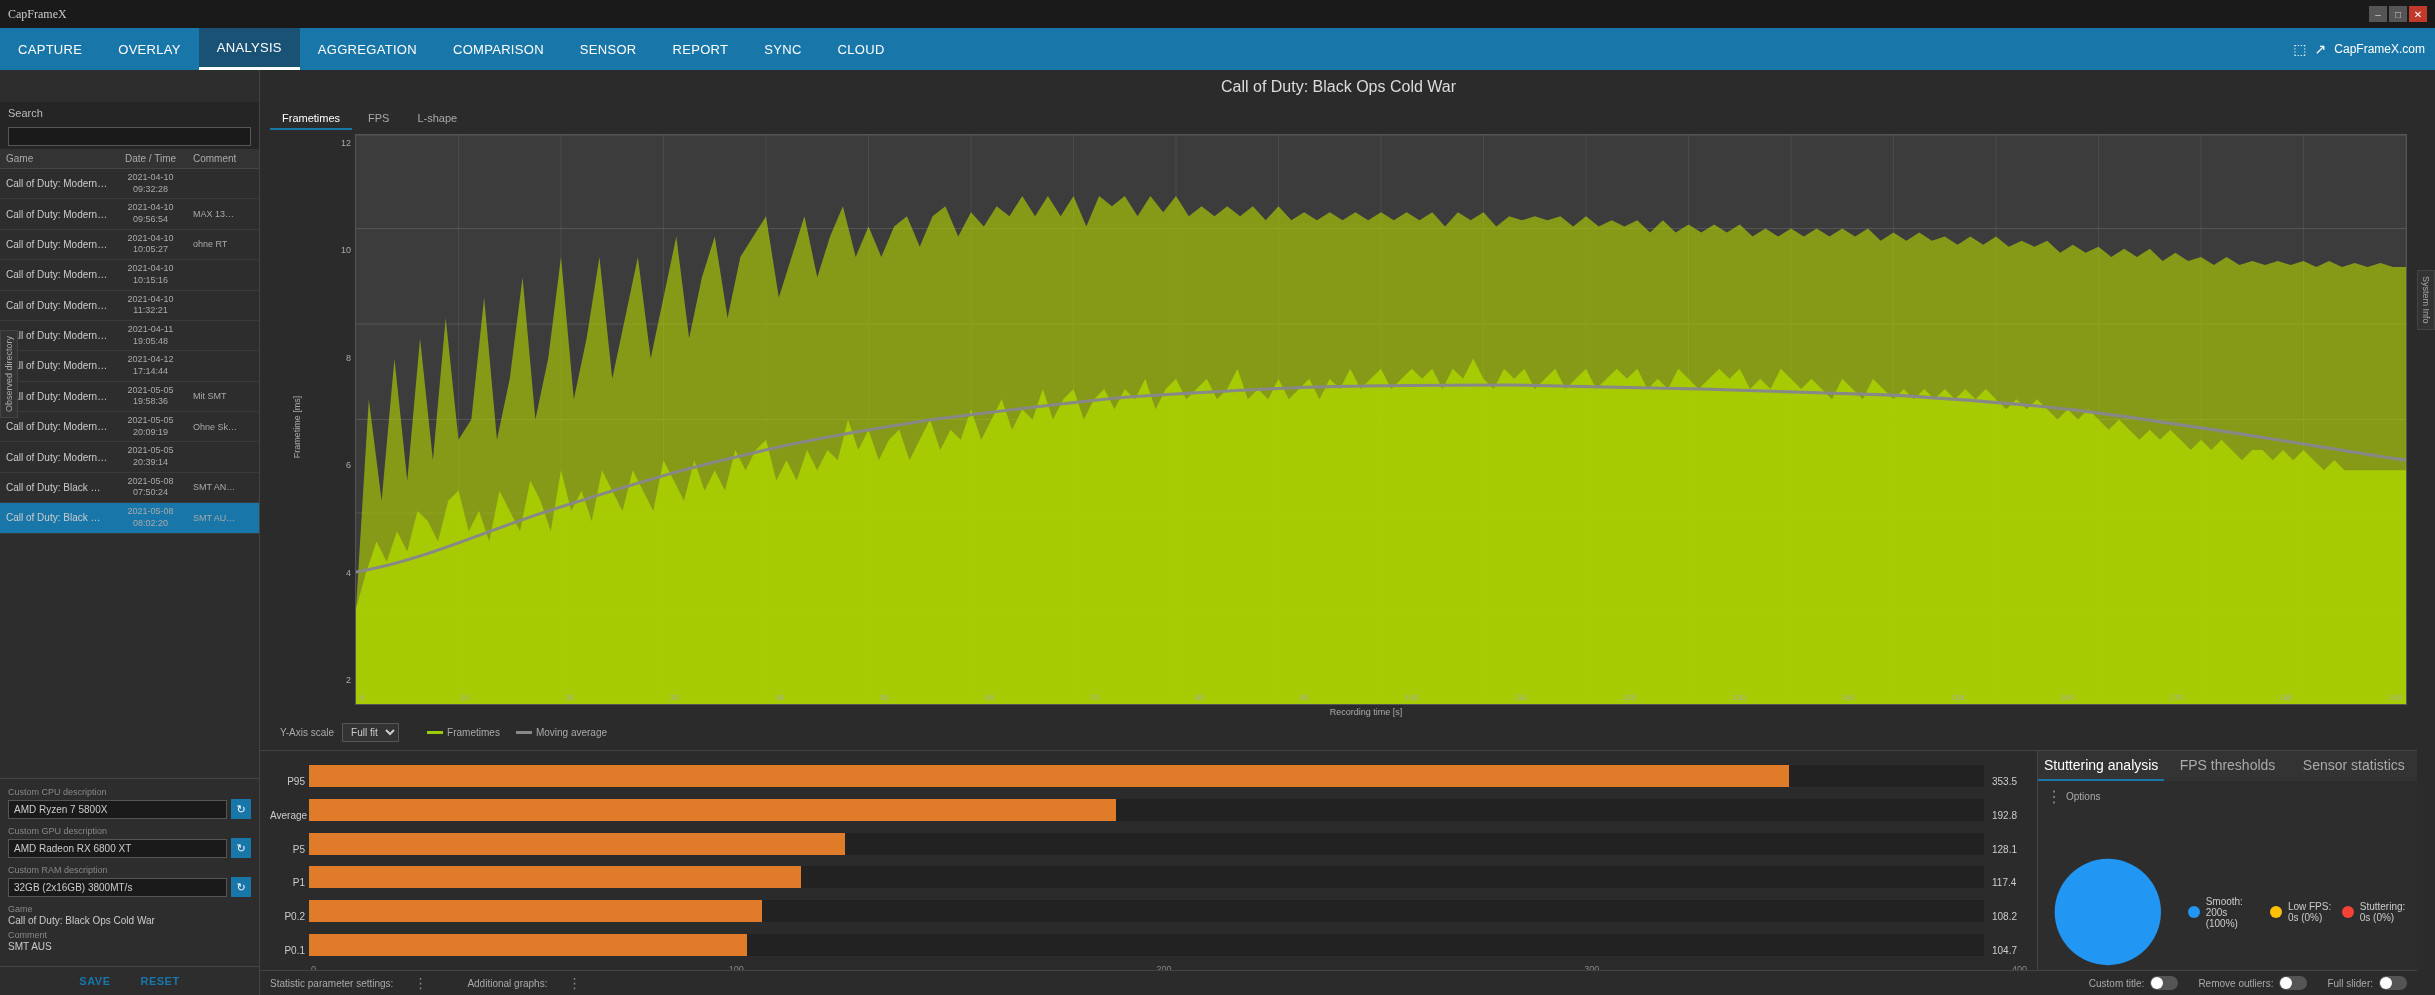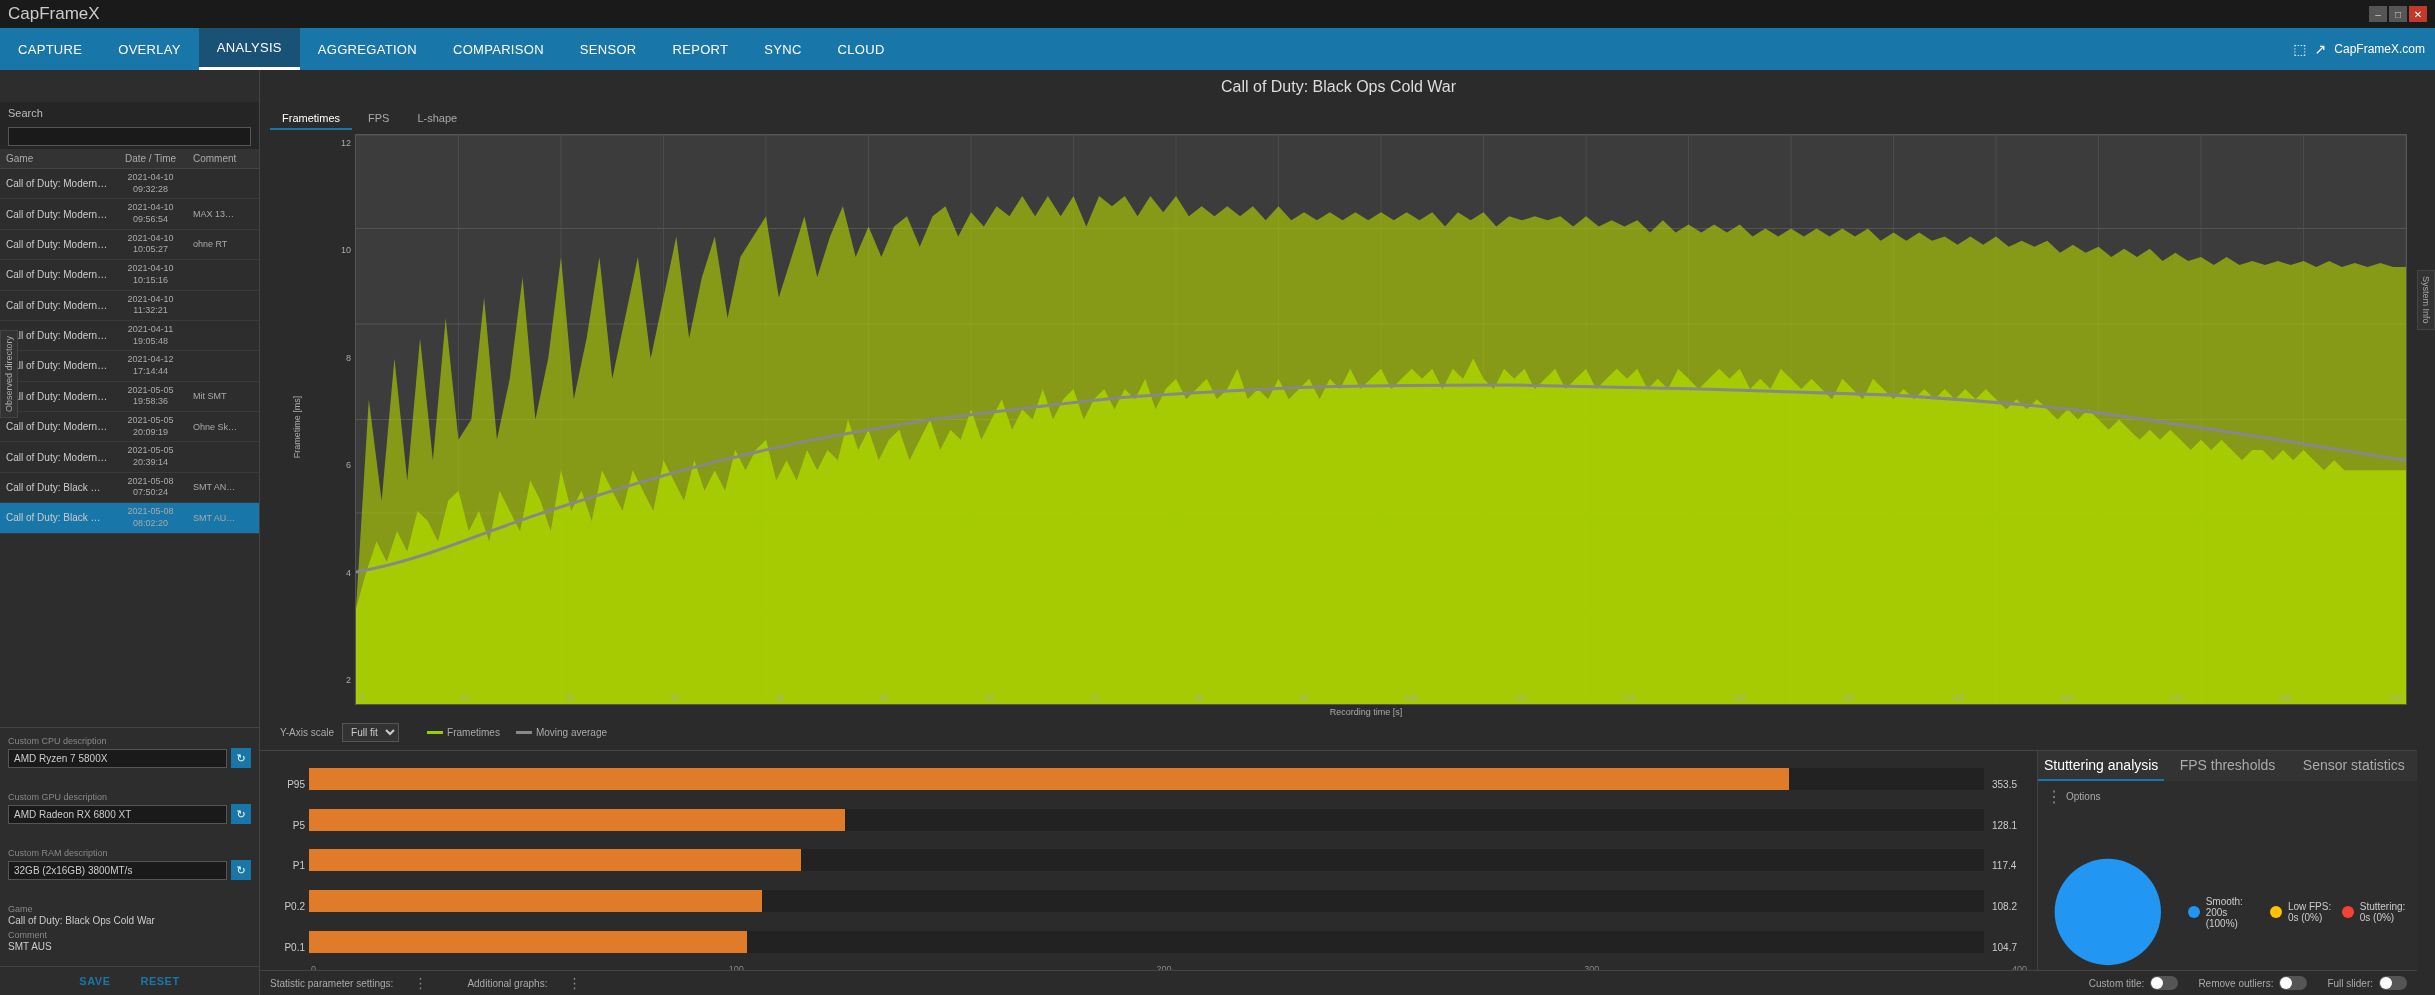"CapFrameX" span { font-family: none -> Liberation Serif, serif; font-size: 17px -> 12px }
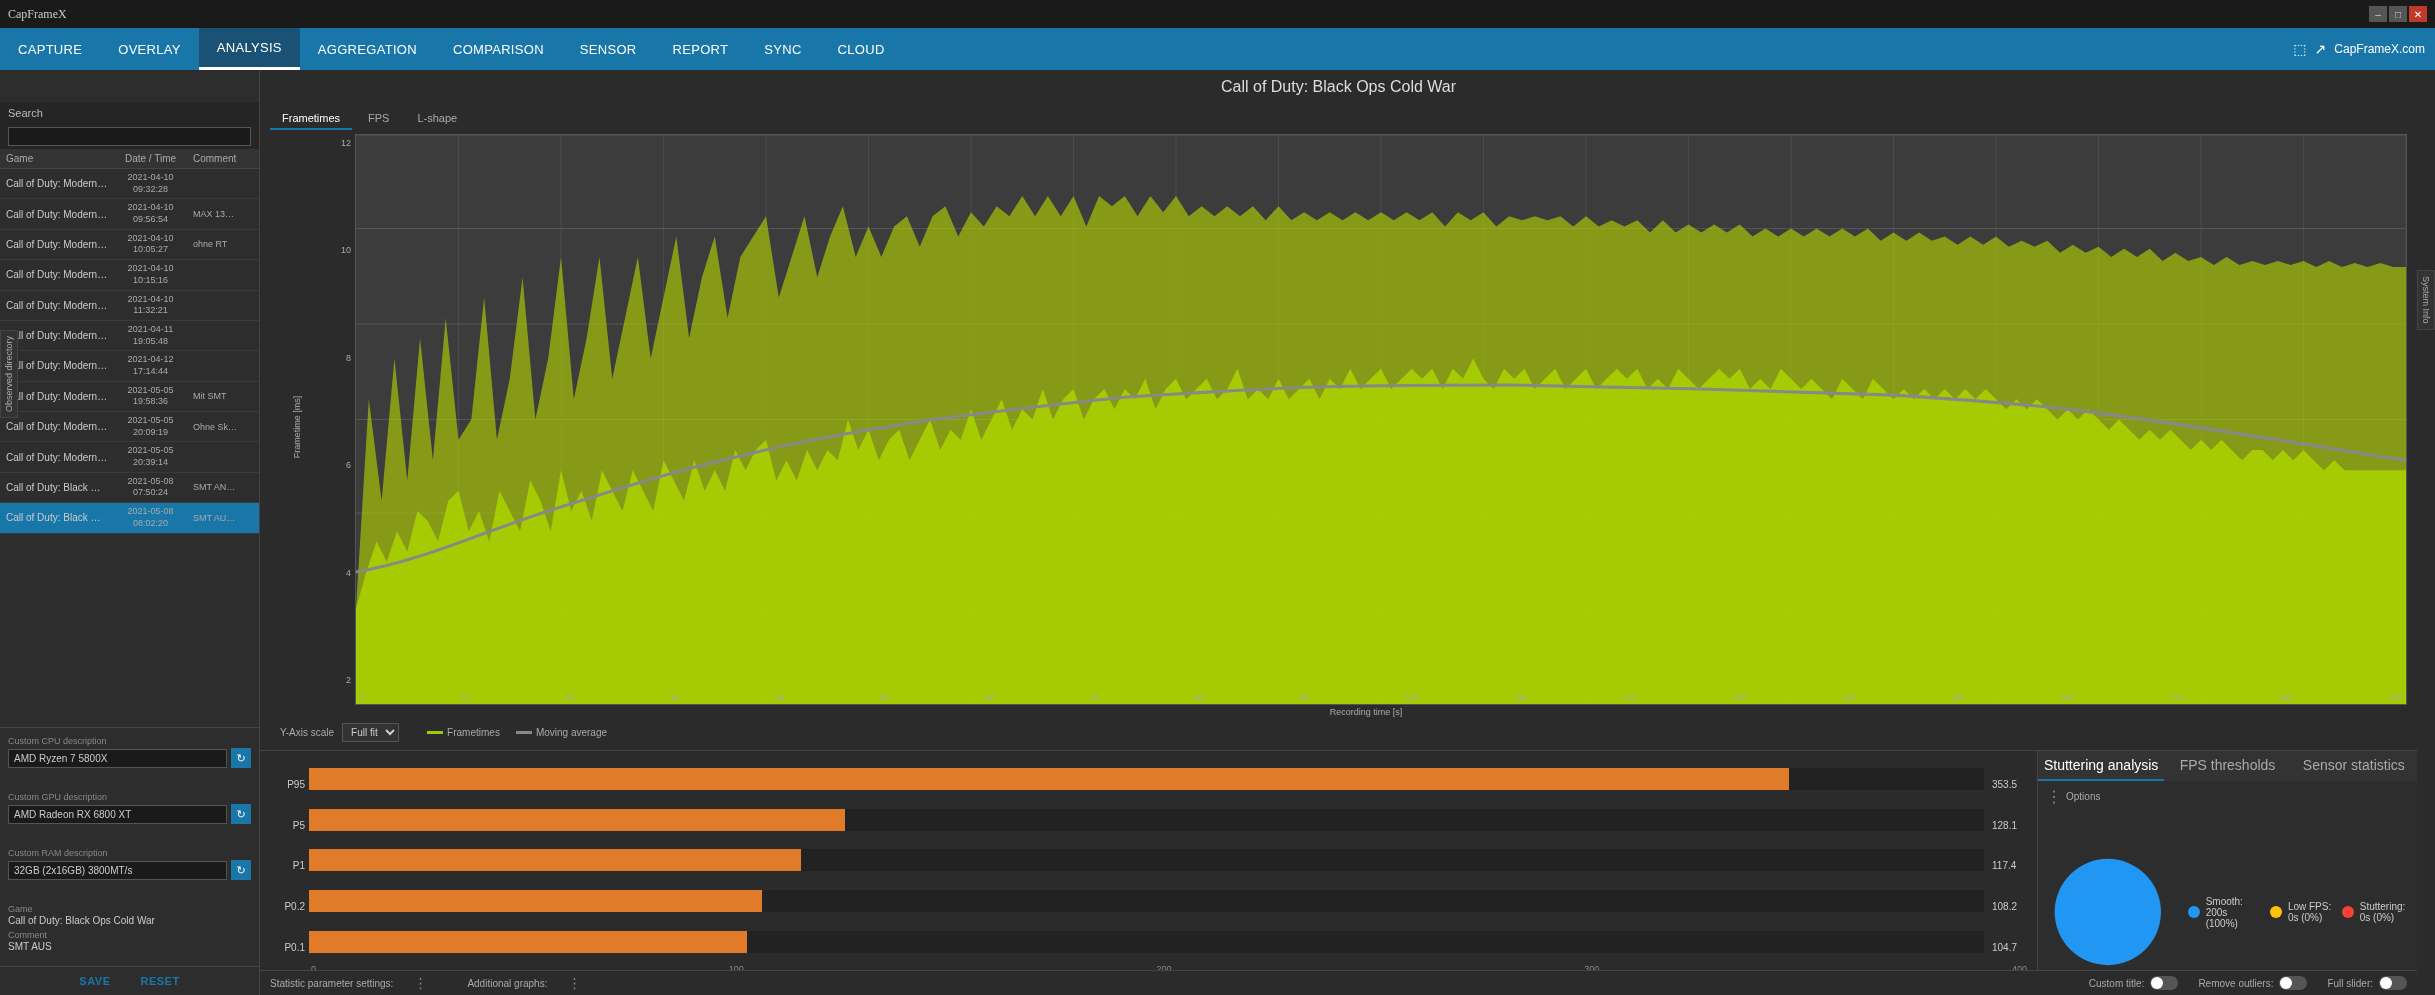"Custom CPU description" .custom-field { margin-bottom: 24px -> 7px }
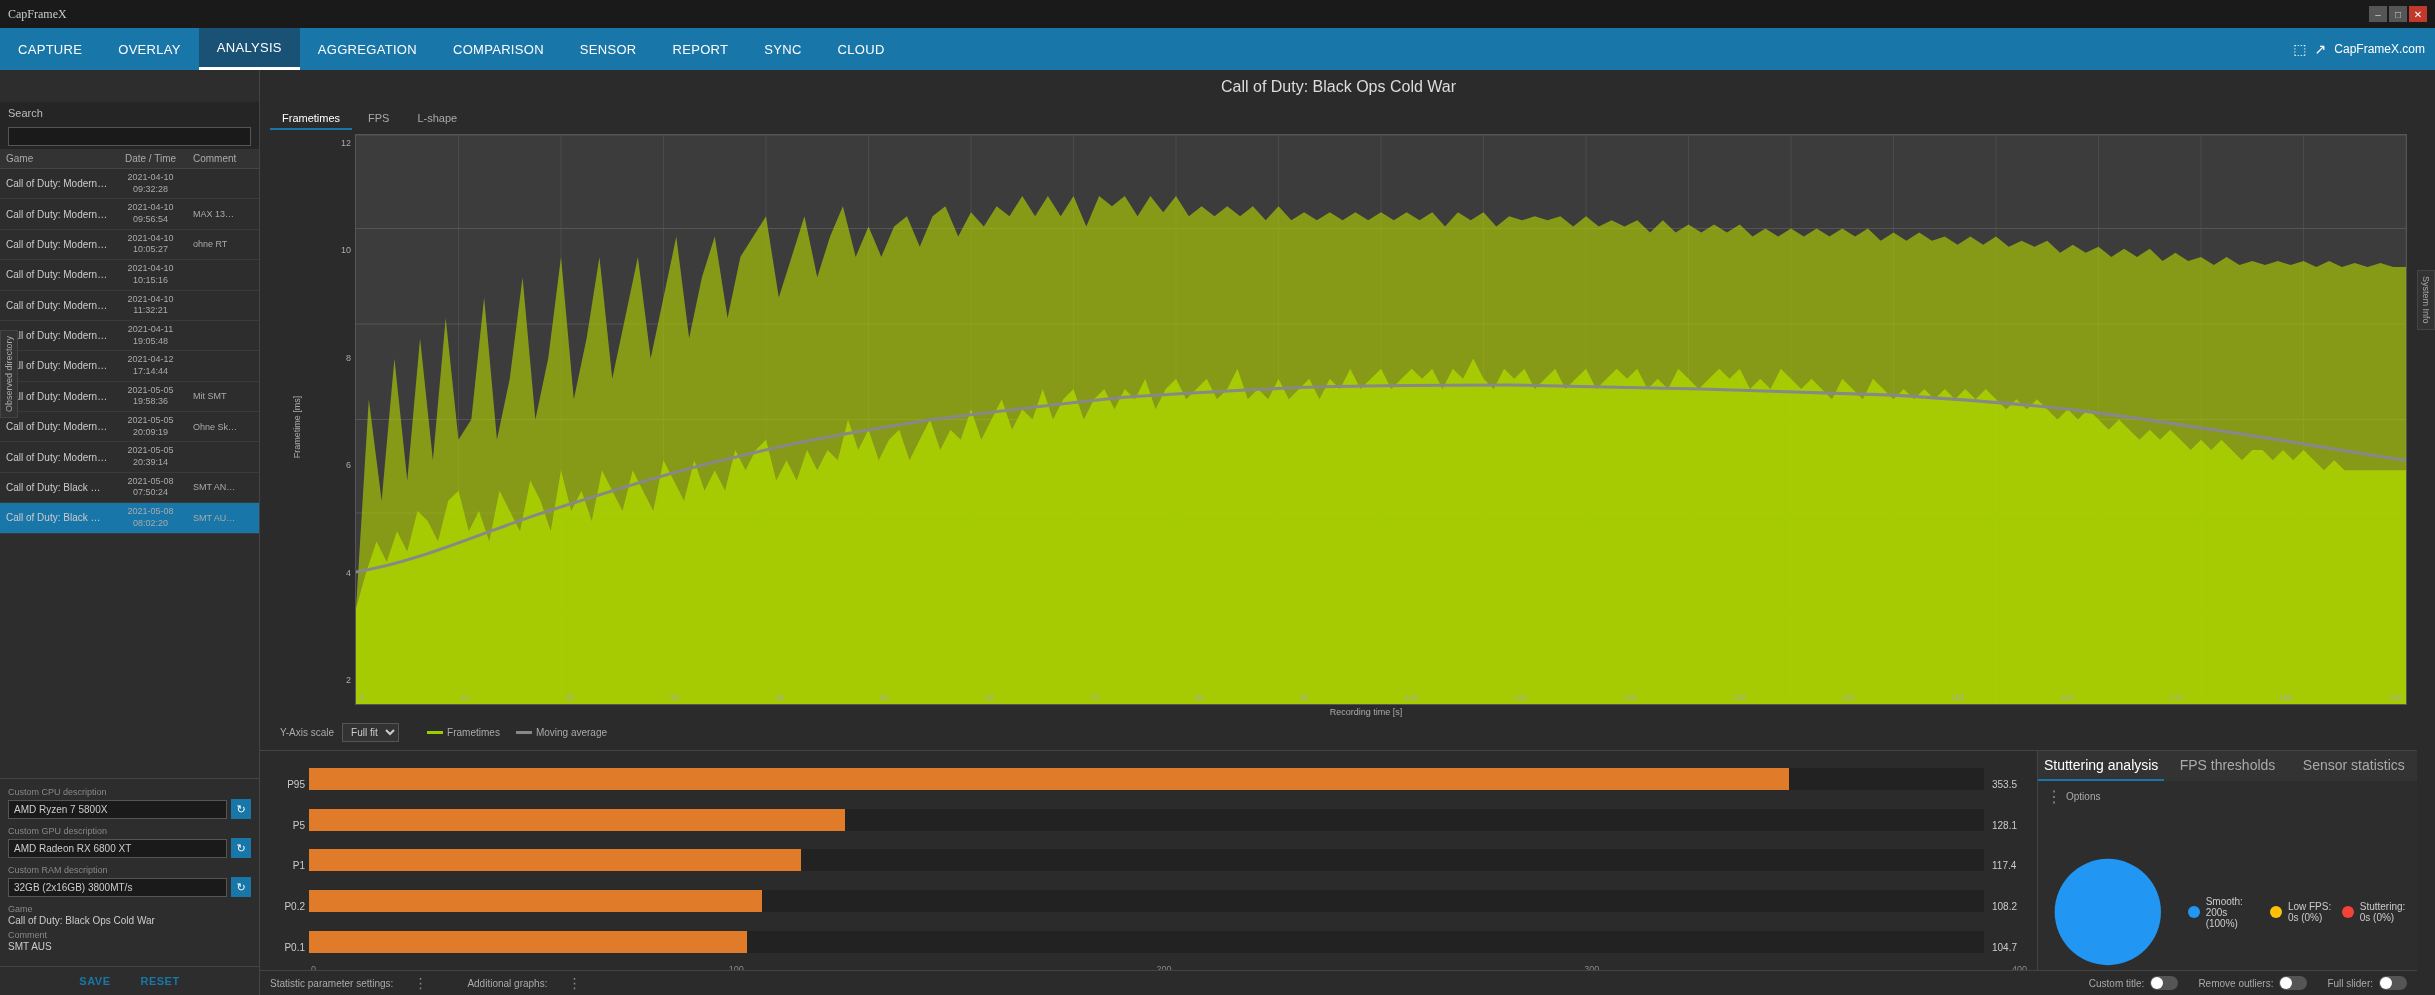"Average" div.bar-row { html: none -> <div> <div>Average</div> <div> <div></div> </div> <div>192.8</div> </div> }
